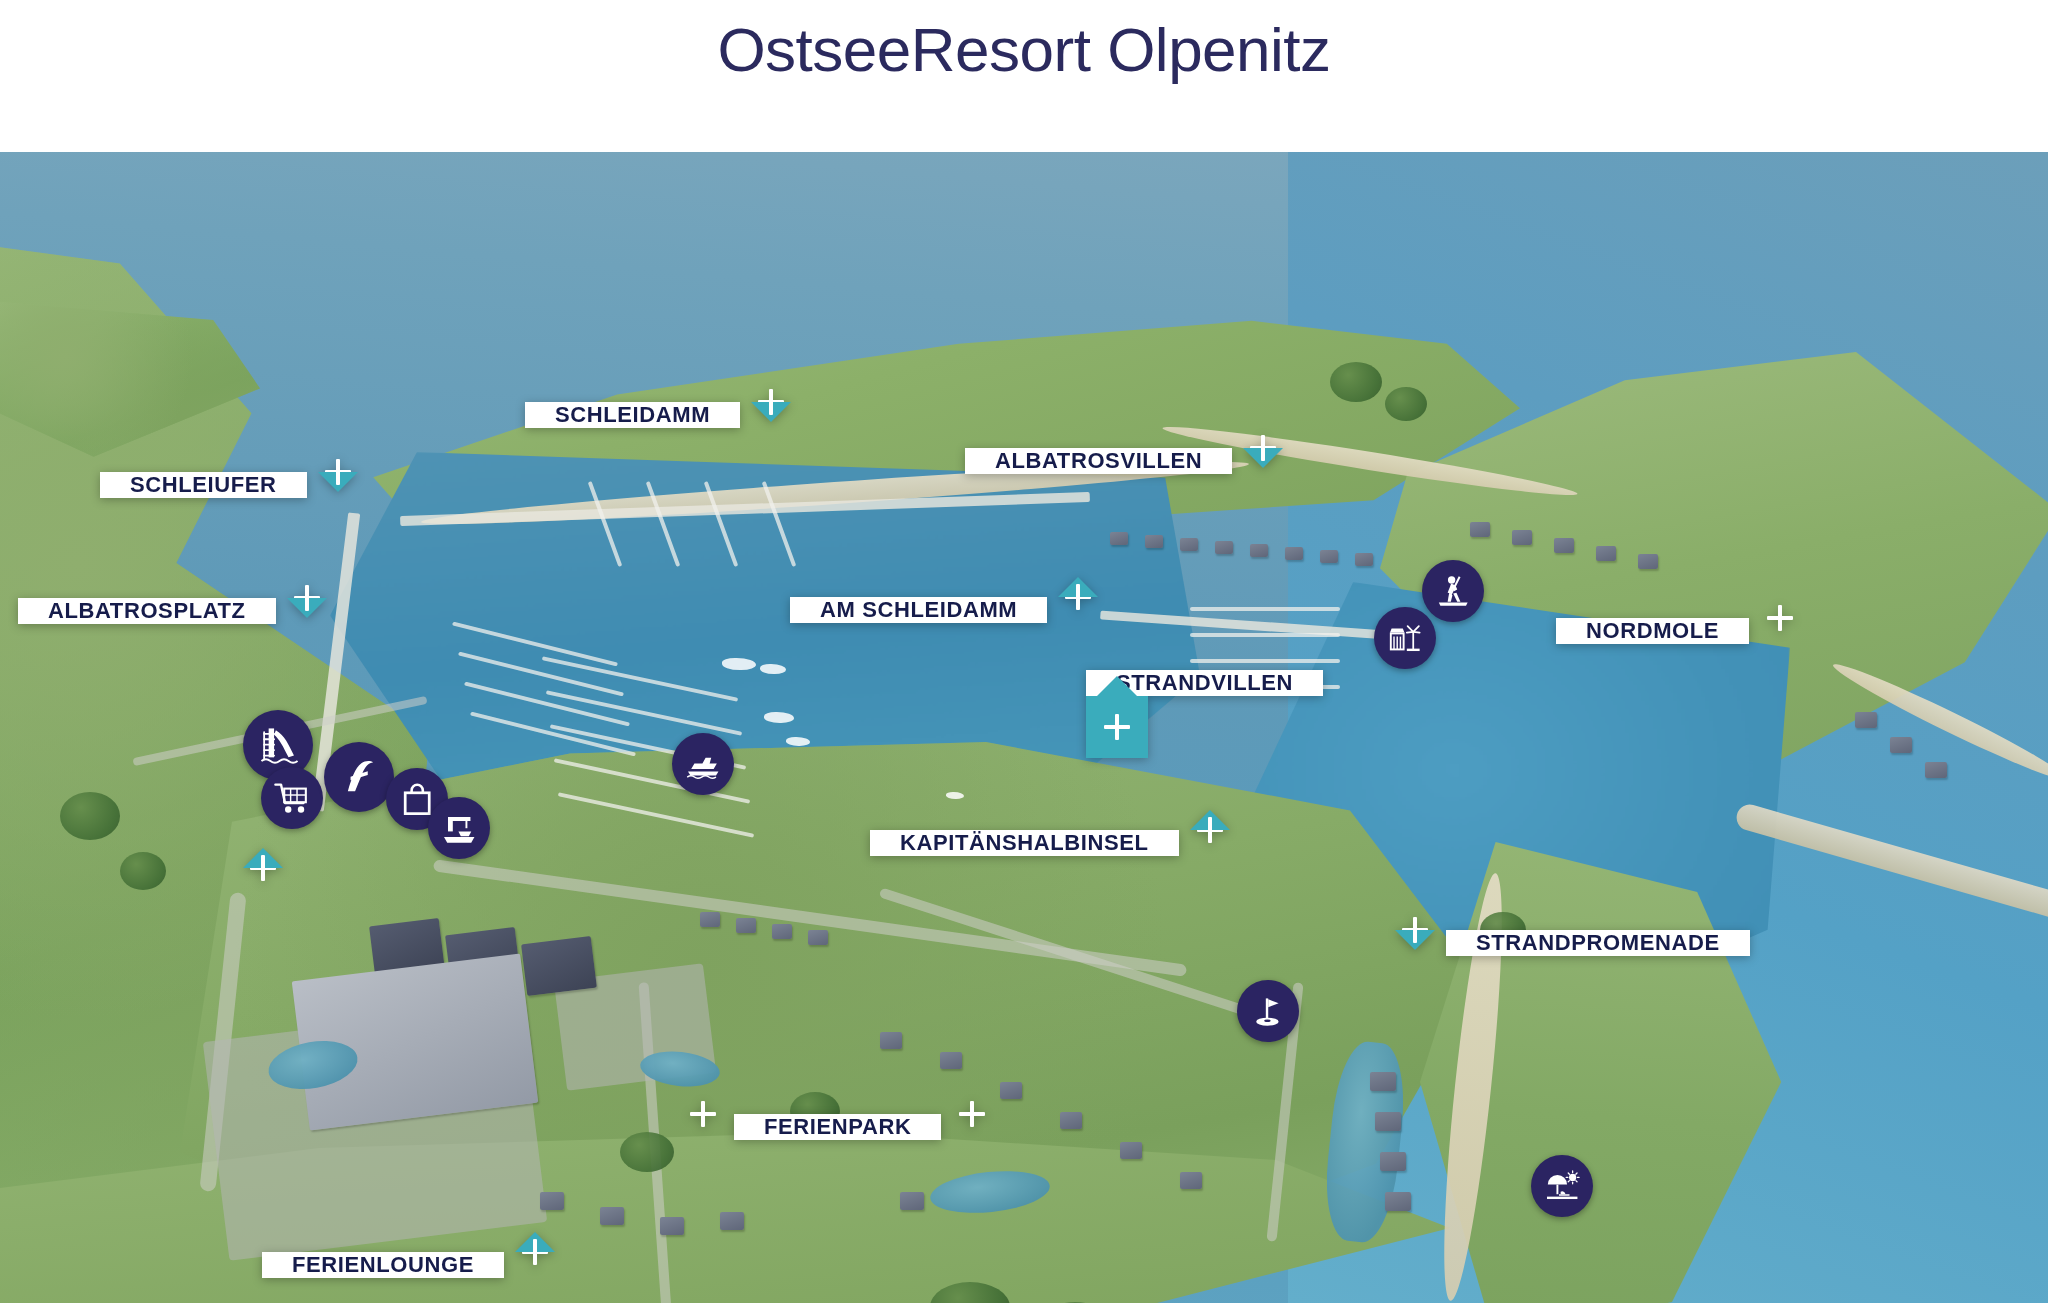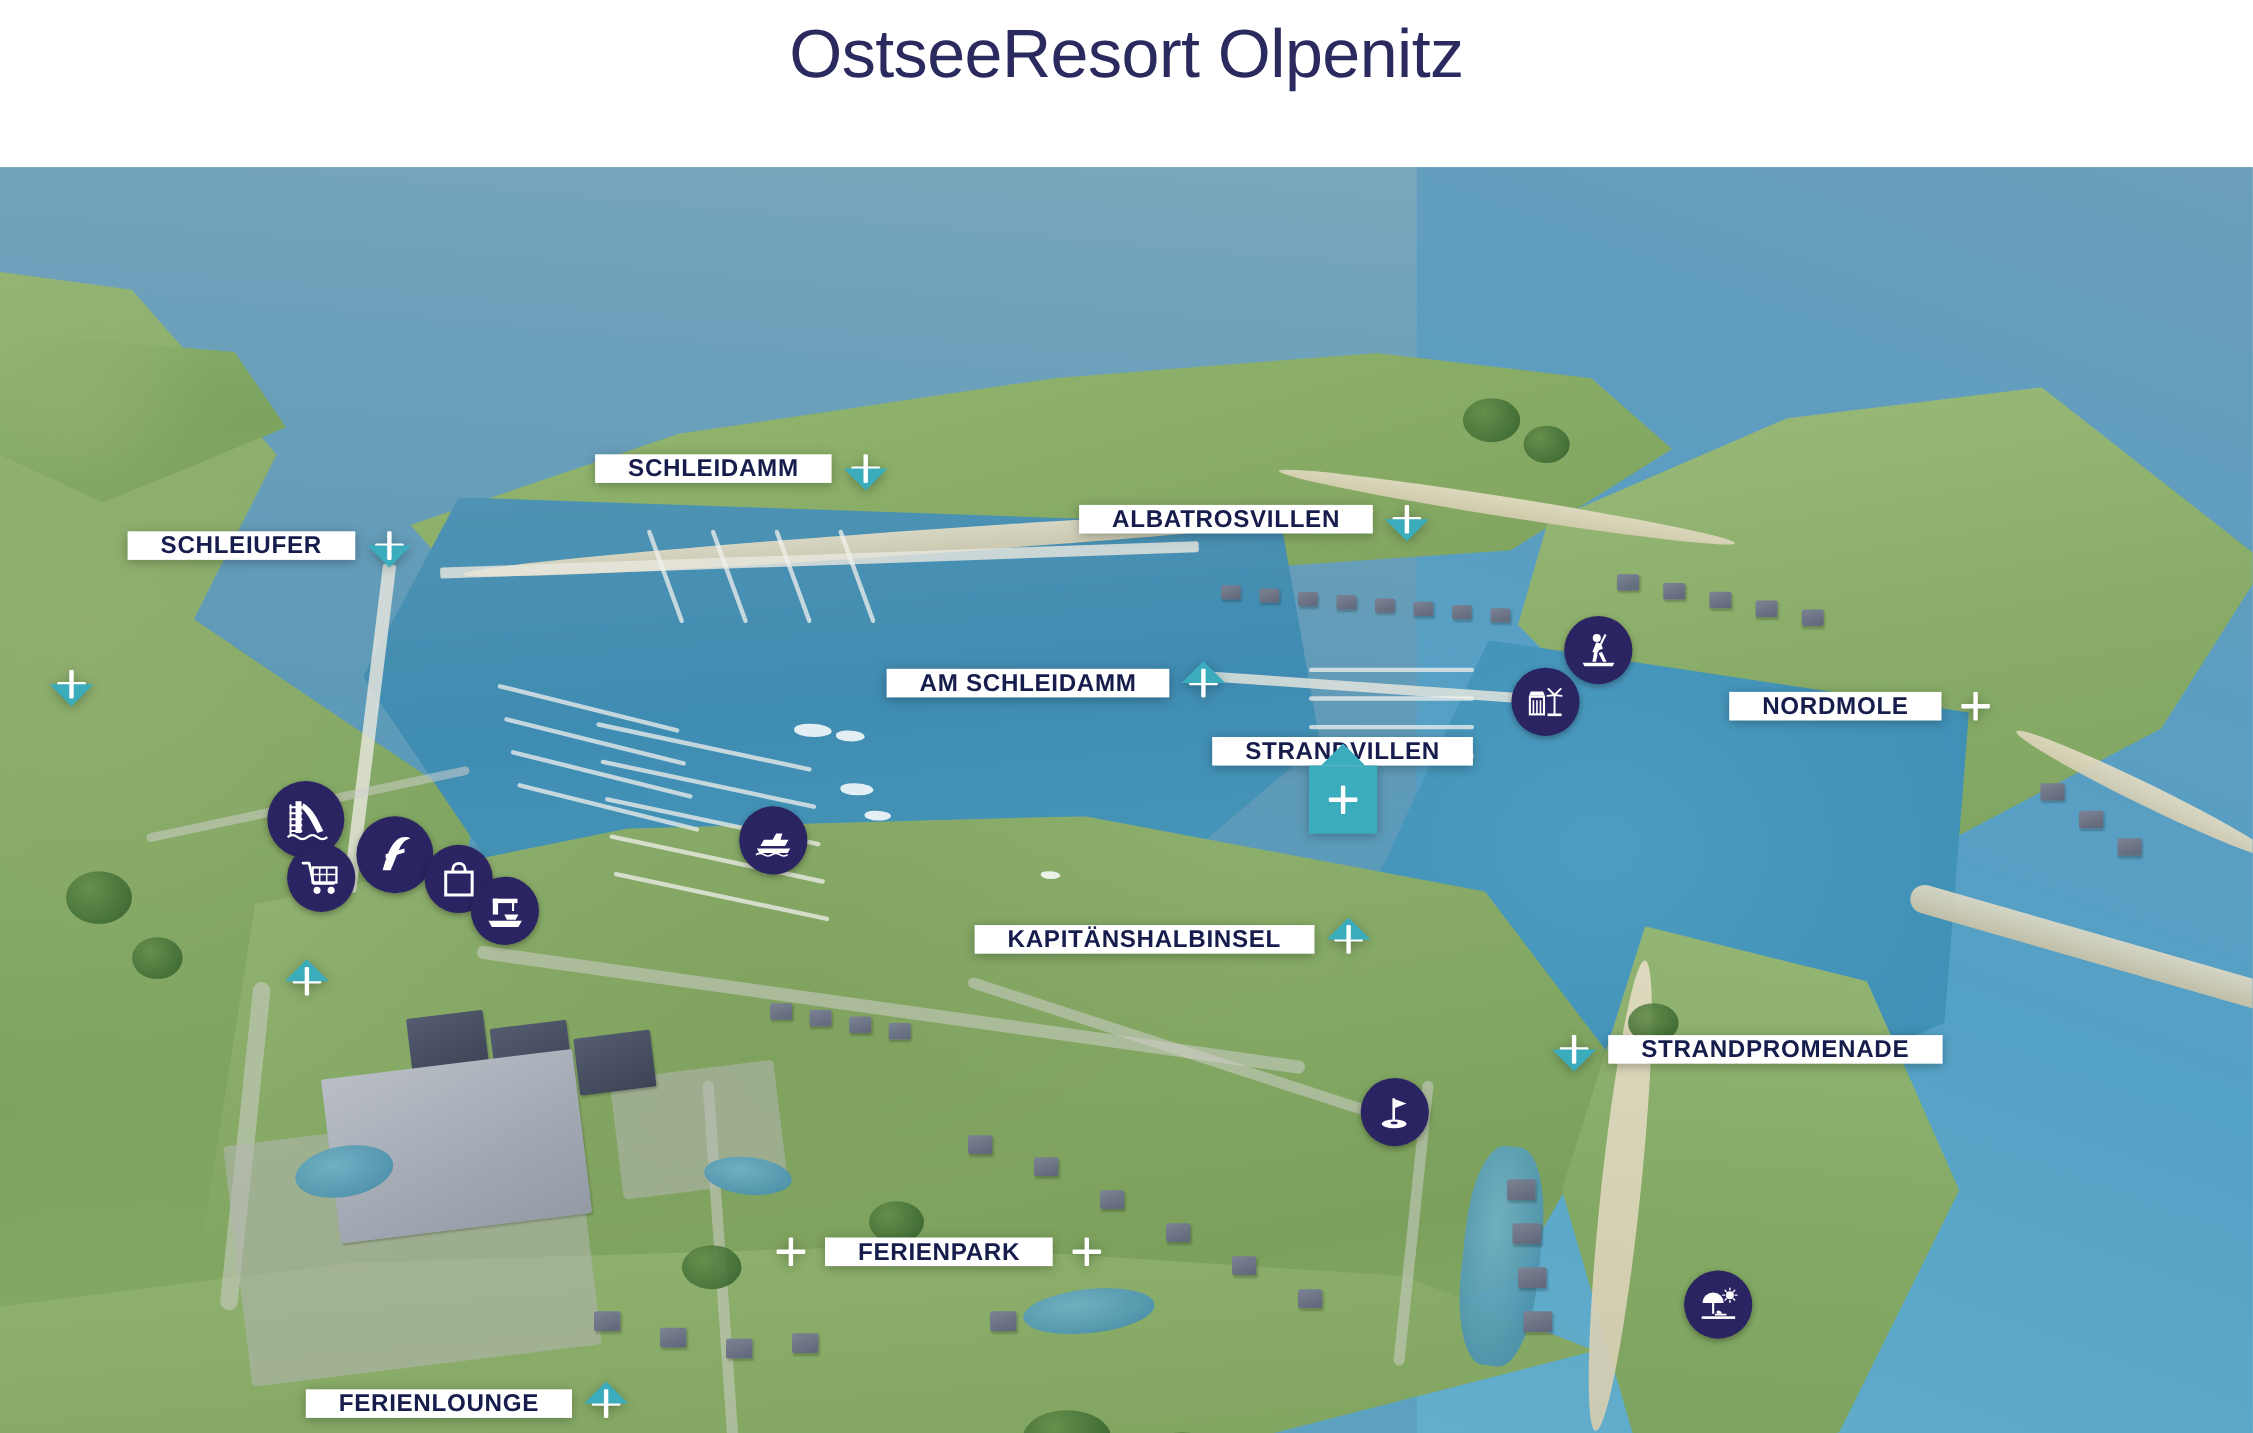"SCHLEIDAMM" .hotspot { align-items: center -> flex-start; margin-left: 16px -> none }
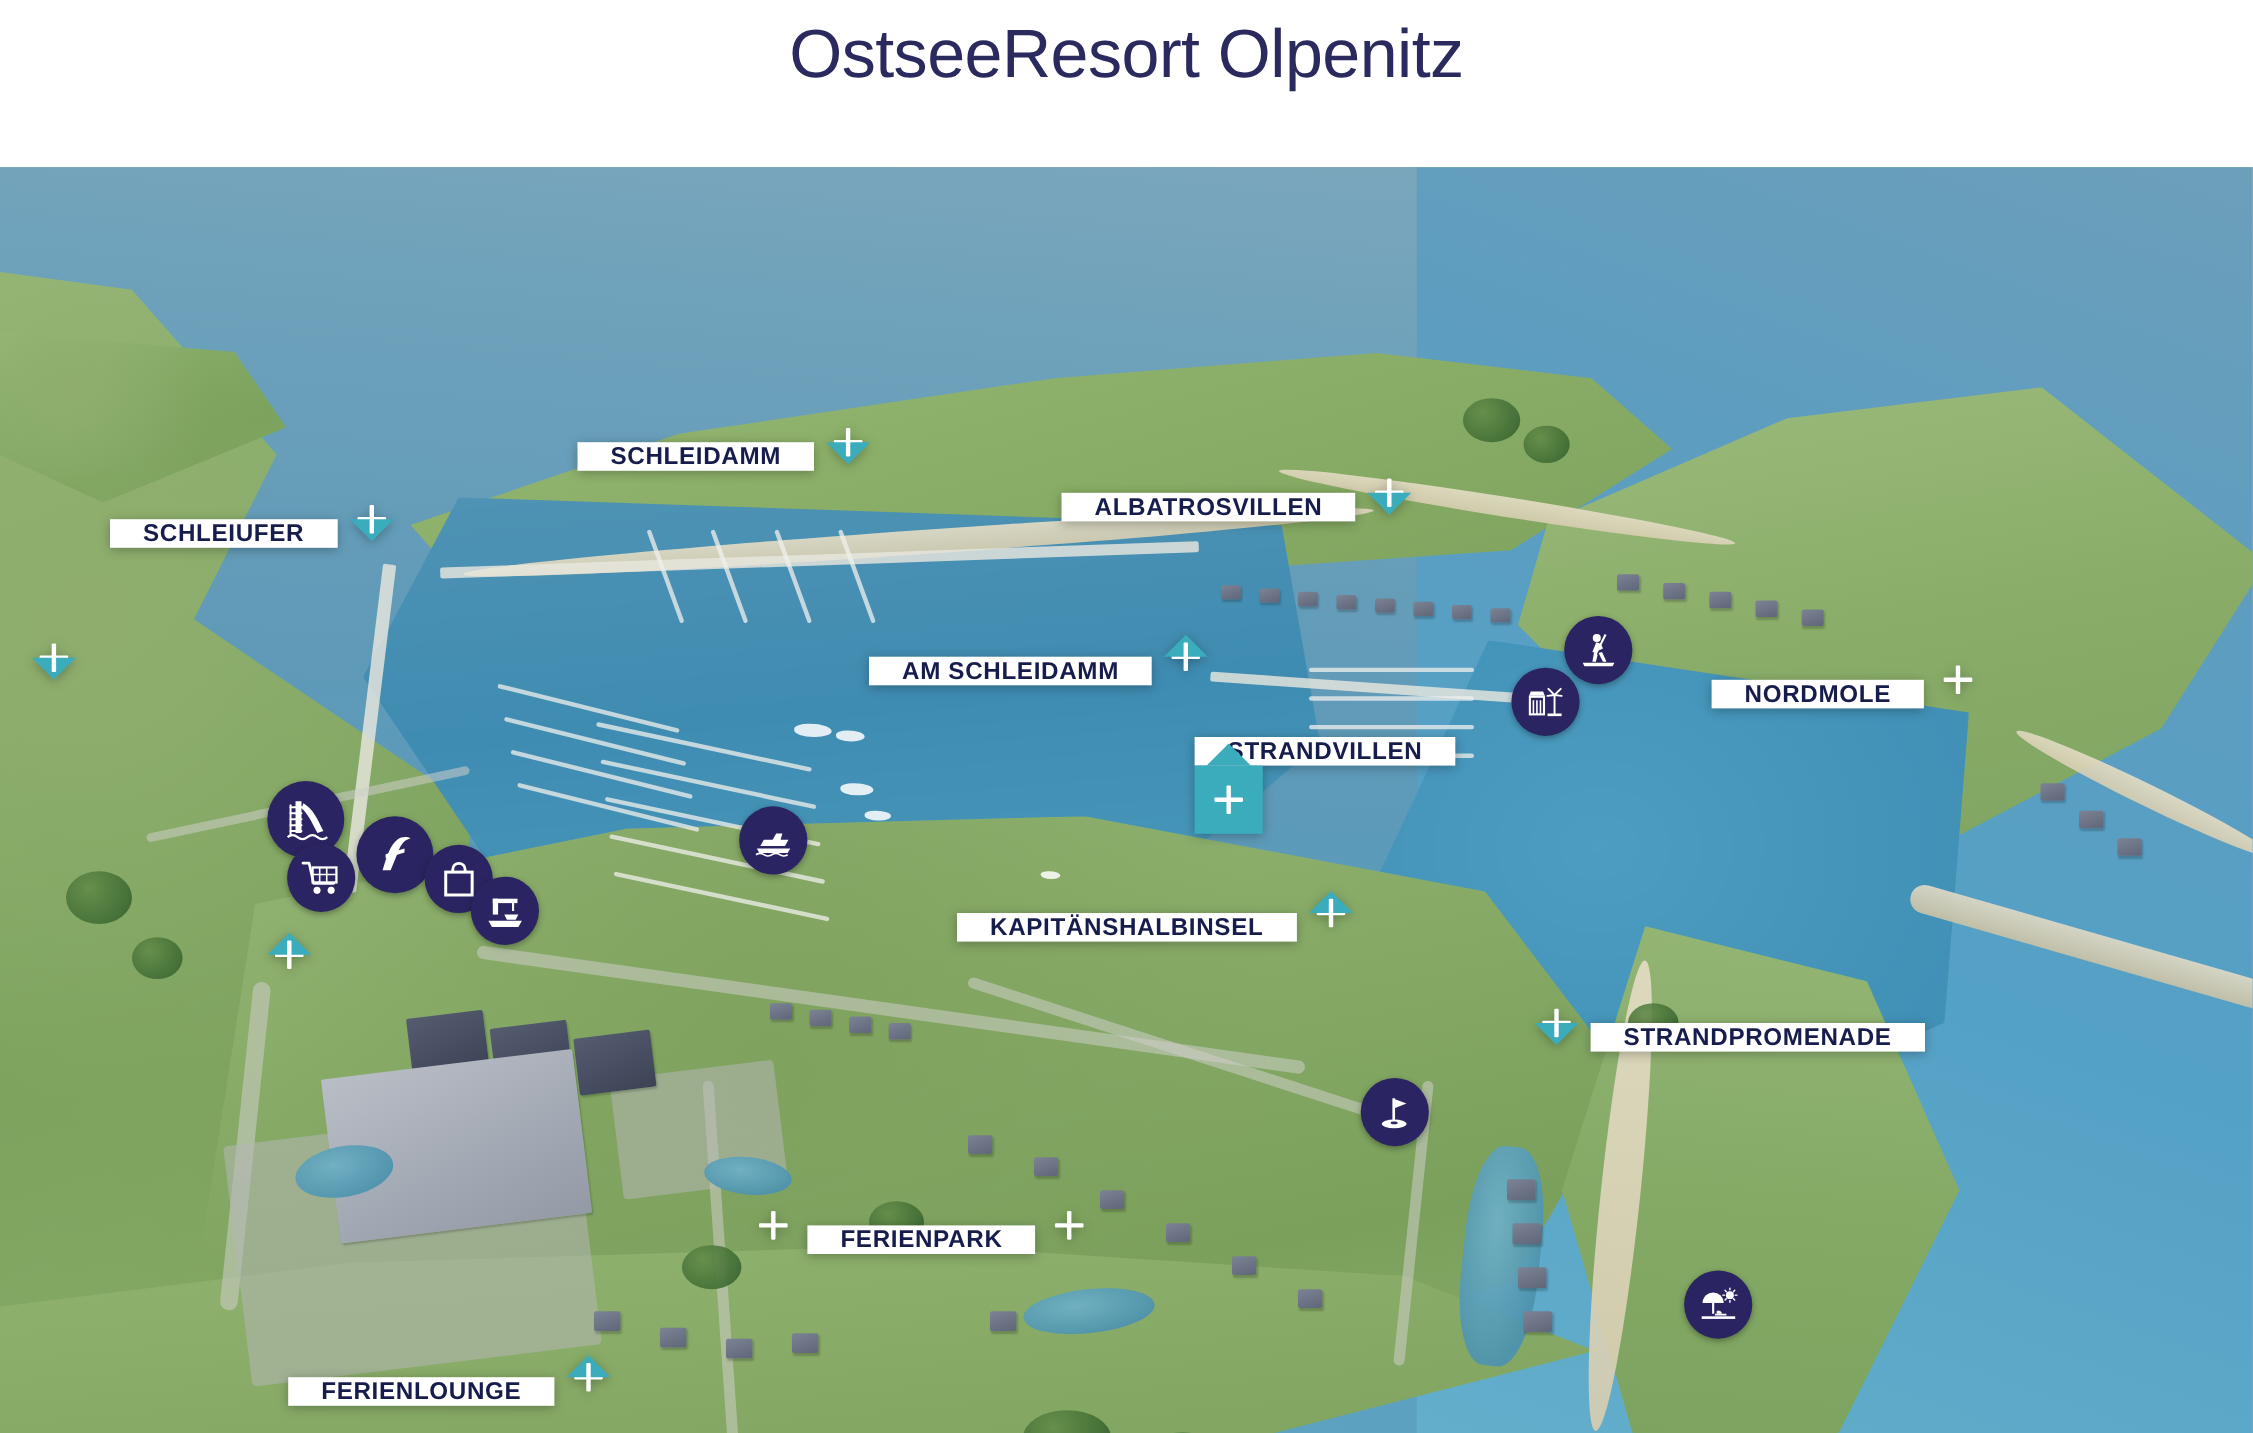"ALBATROSPLATZ" div.hs-label { html: none -> <div>ALBATROSPLATZ</div> }
